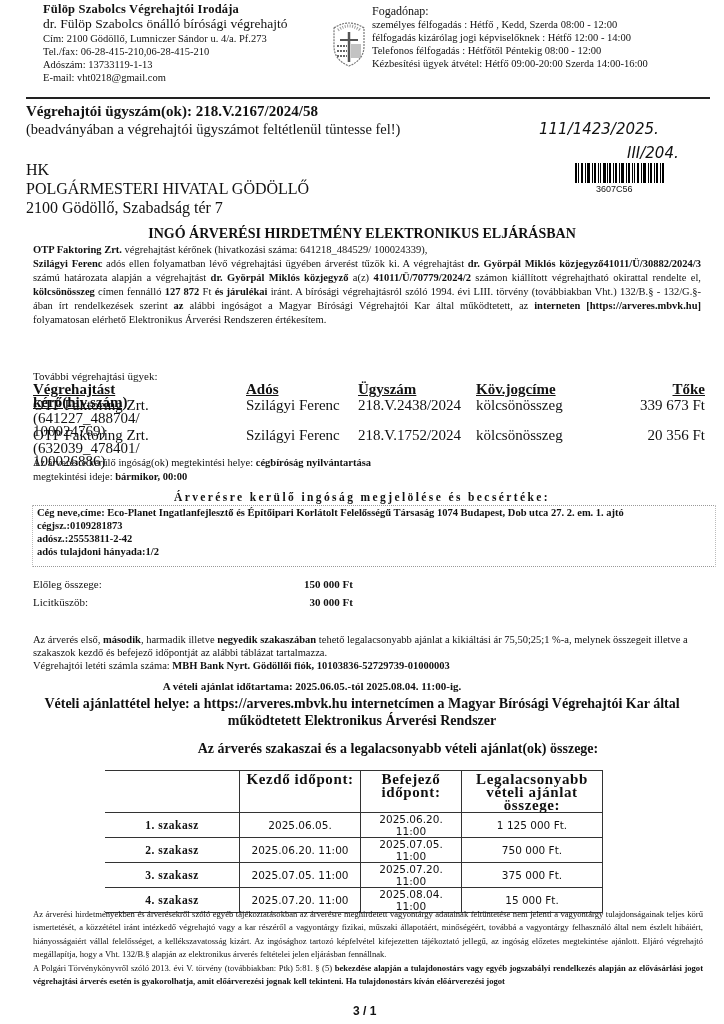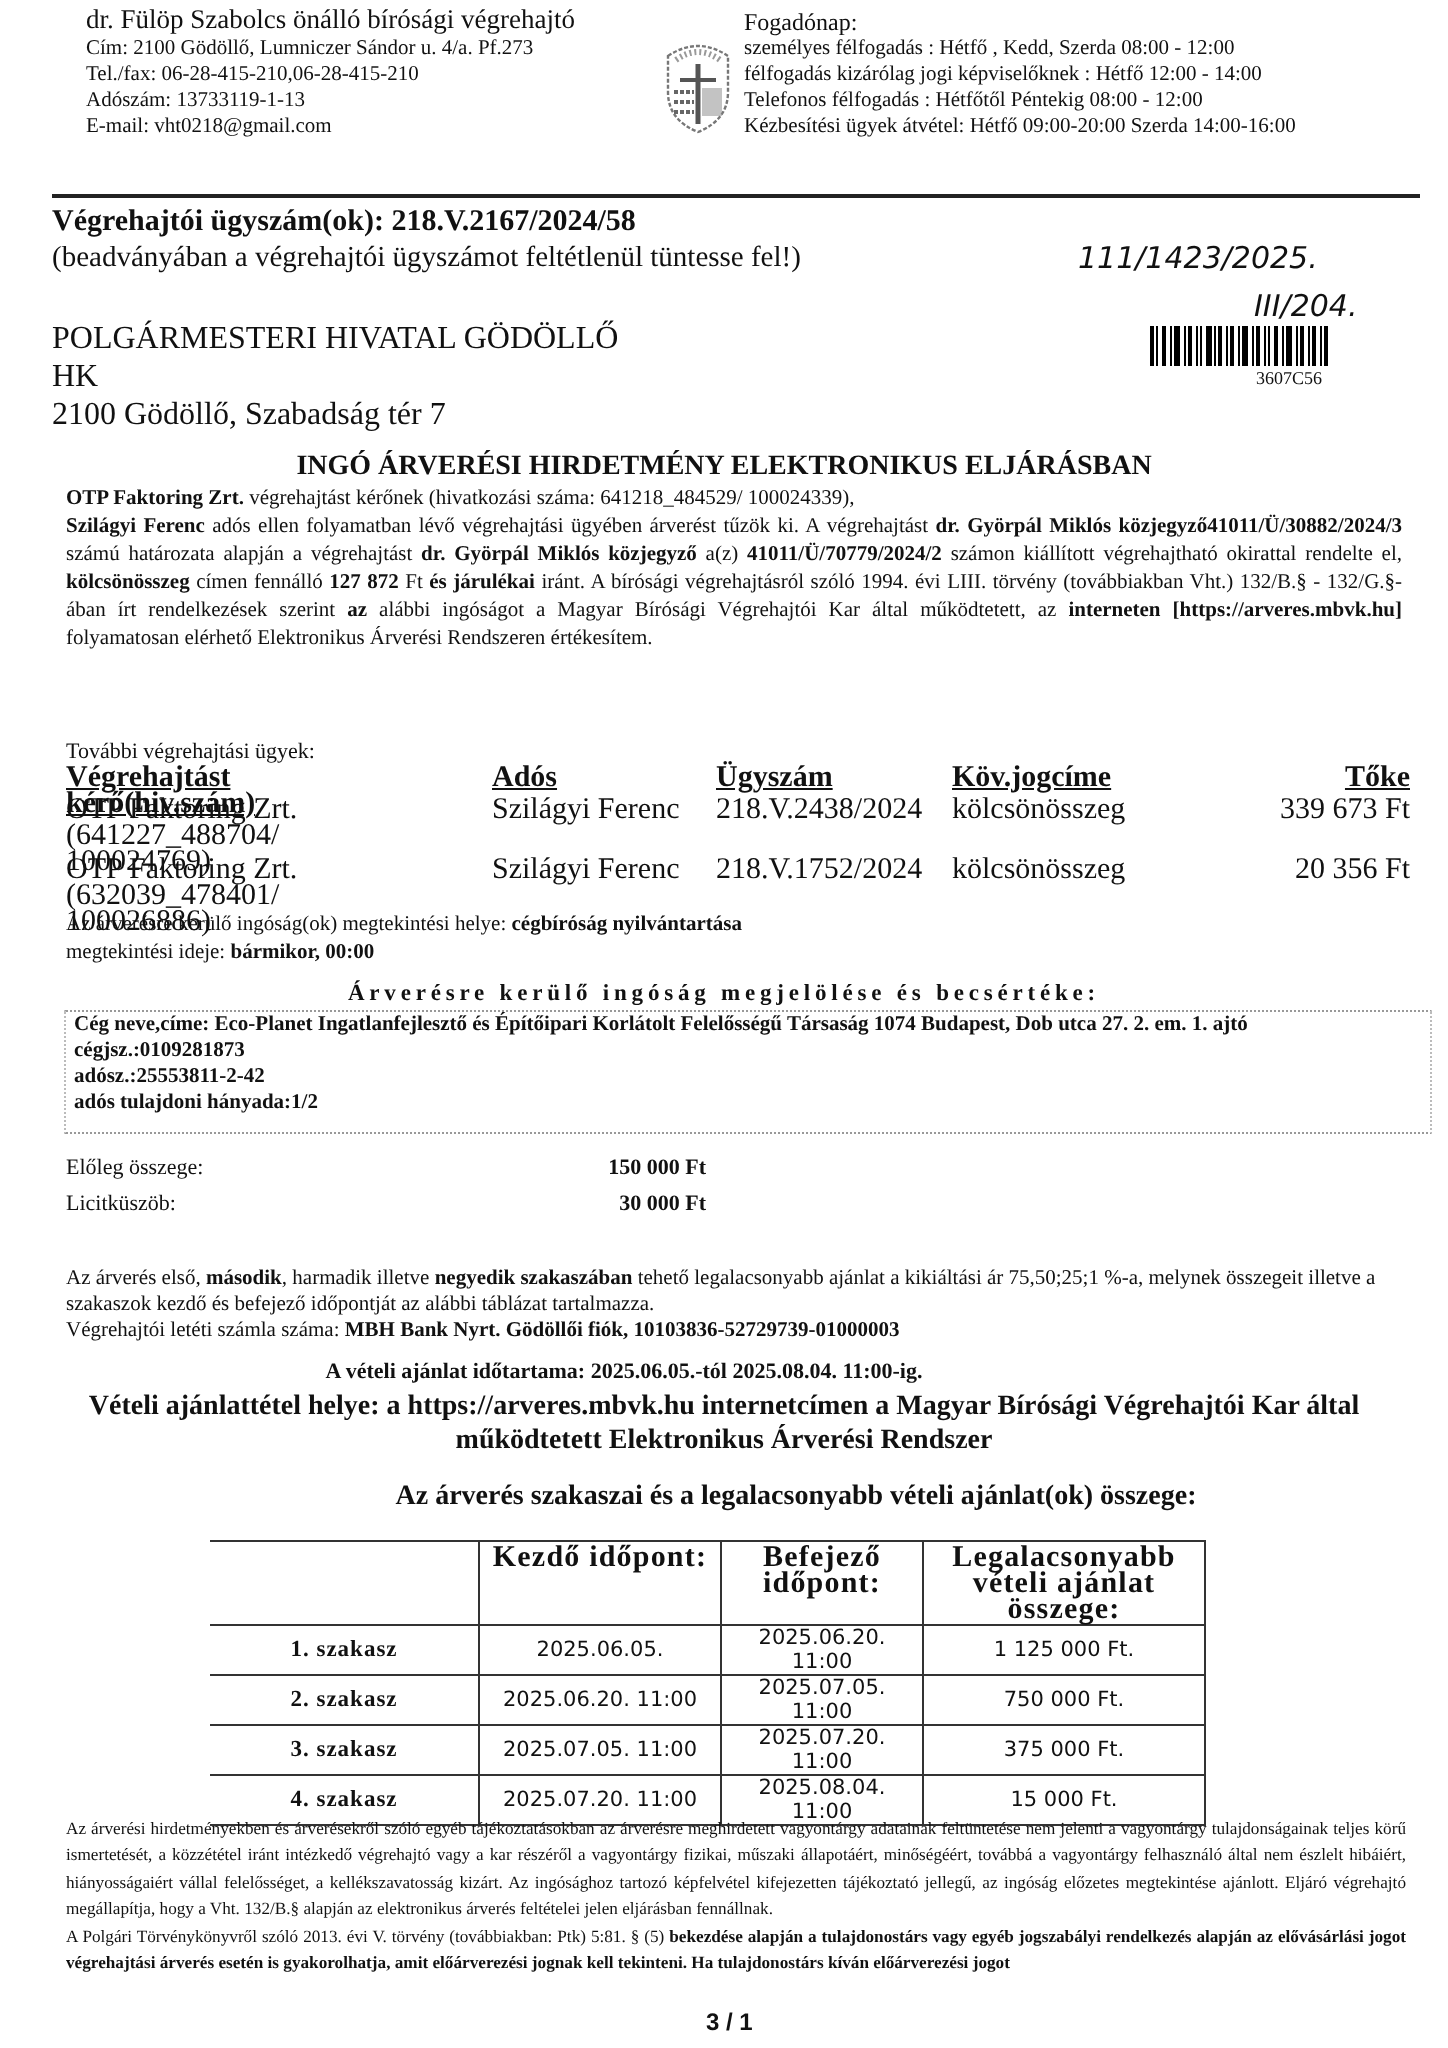"Fülöp Szabolcs Végrehajtói Irodája" div.l1 { html: none -> <div>Fülöp Szabolcs Végrehajtói Irodája</div> }
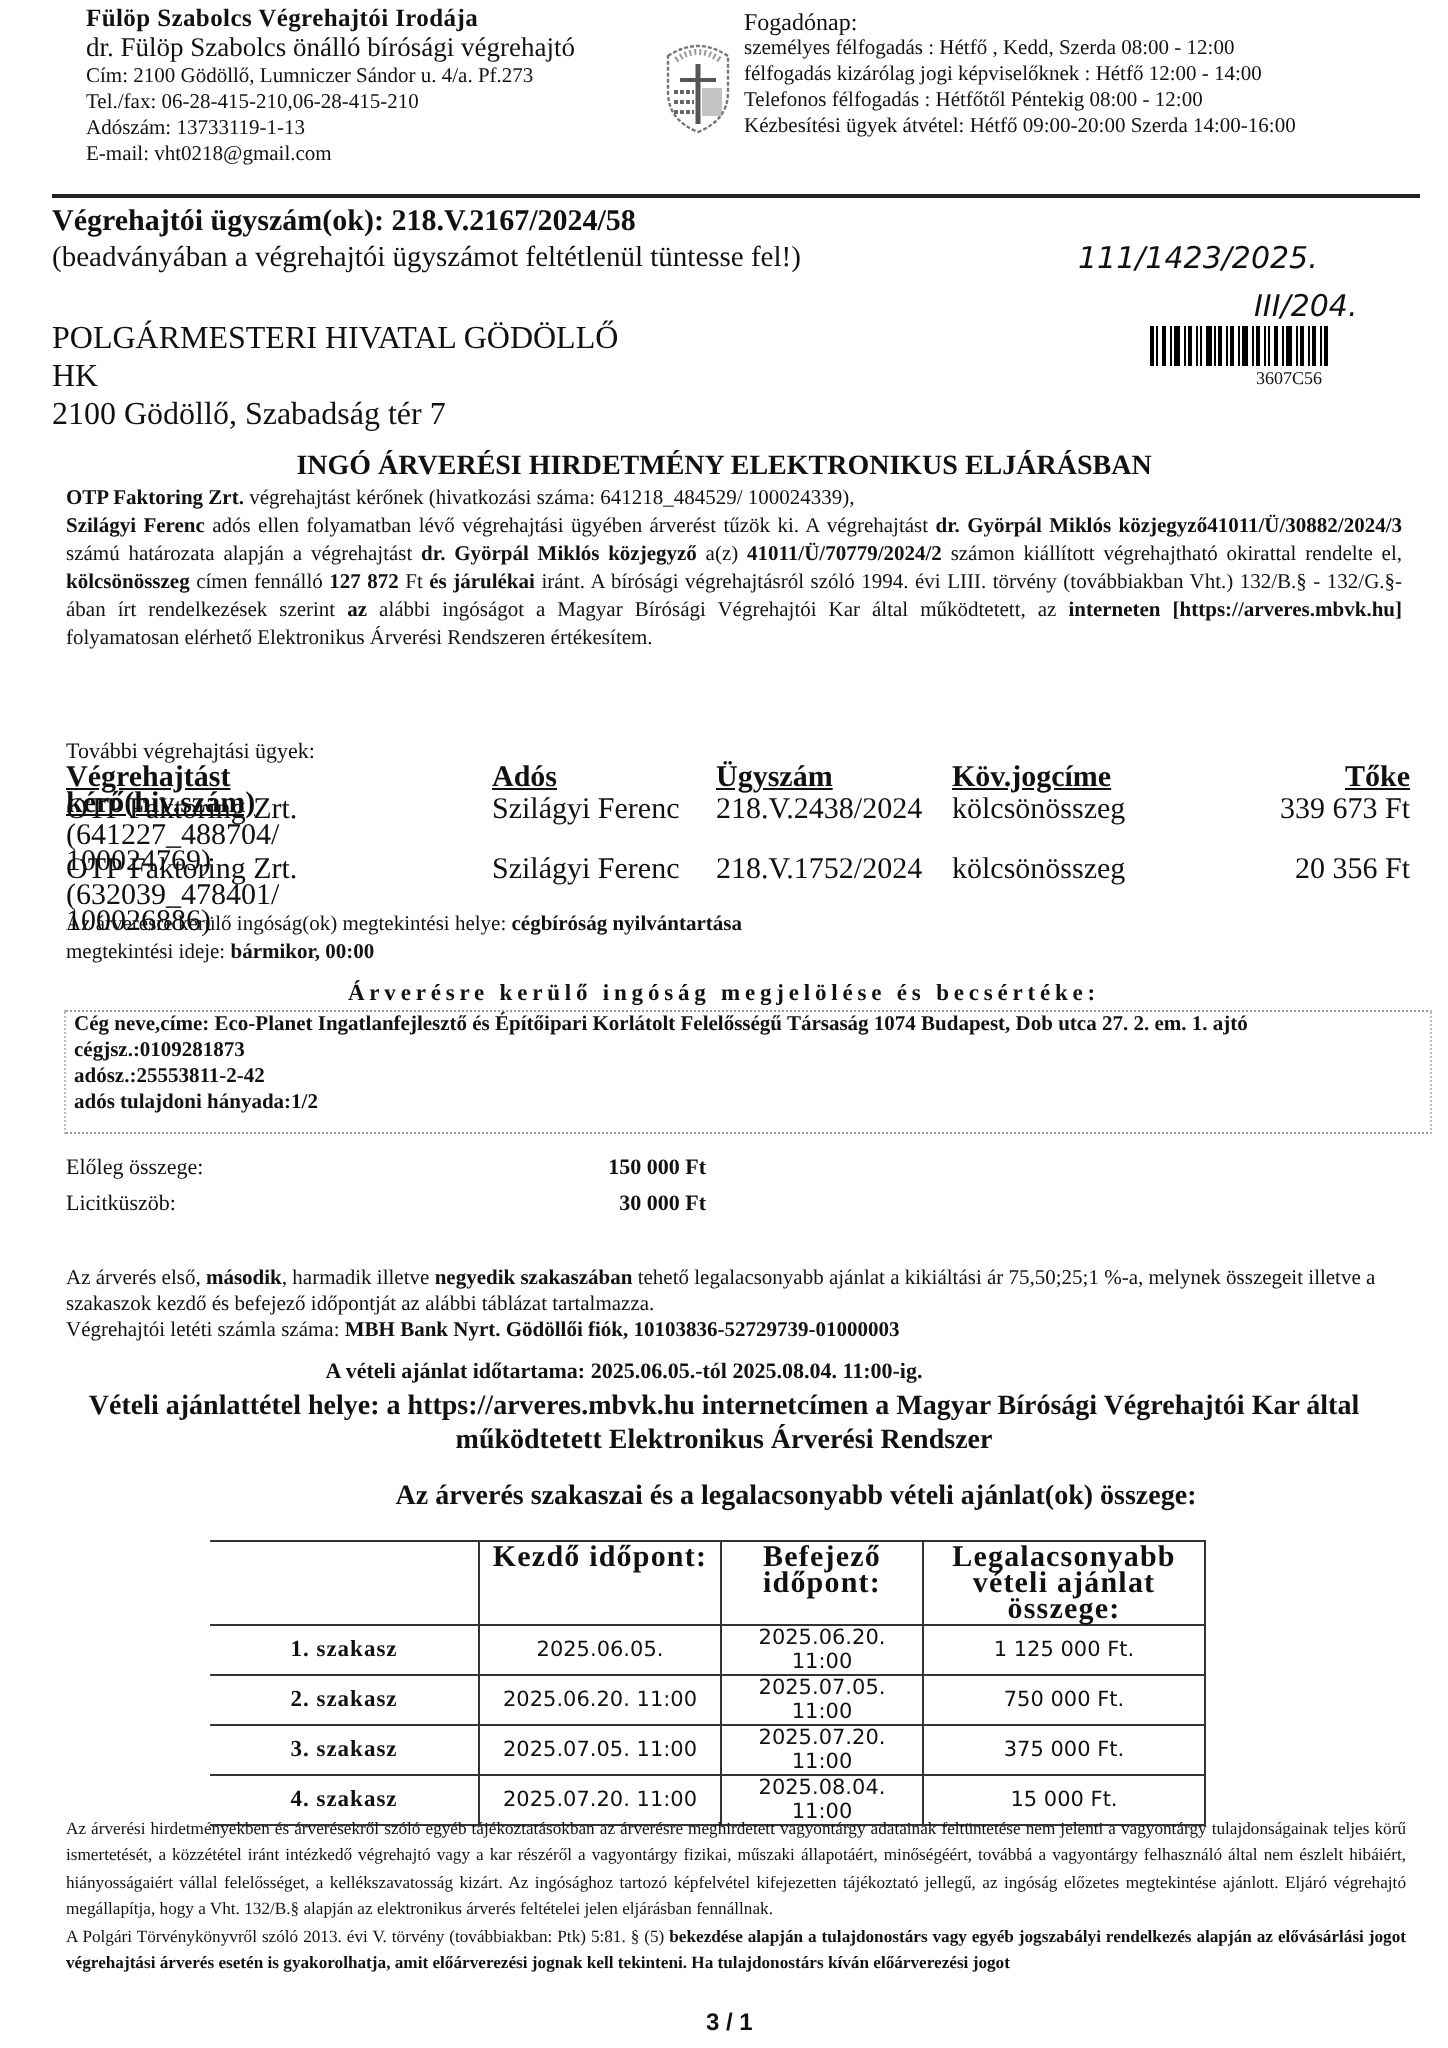"POLGÁRMESTERI HIVATAL GÖDÖLLŐ" div { order: before "HK" -> after "HK" }
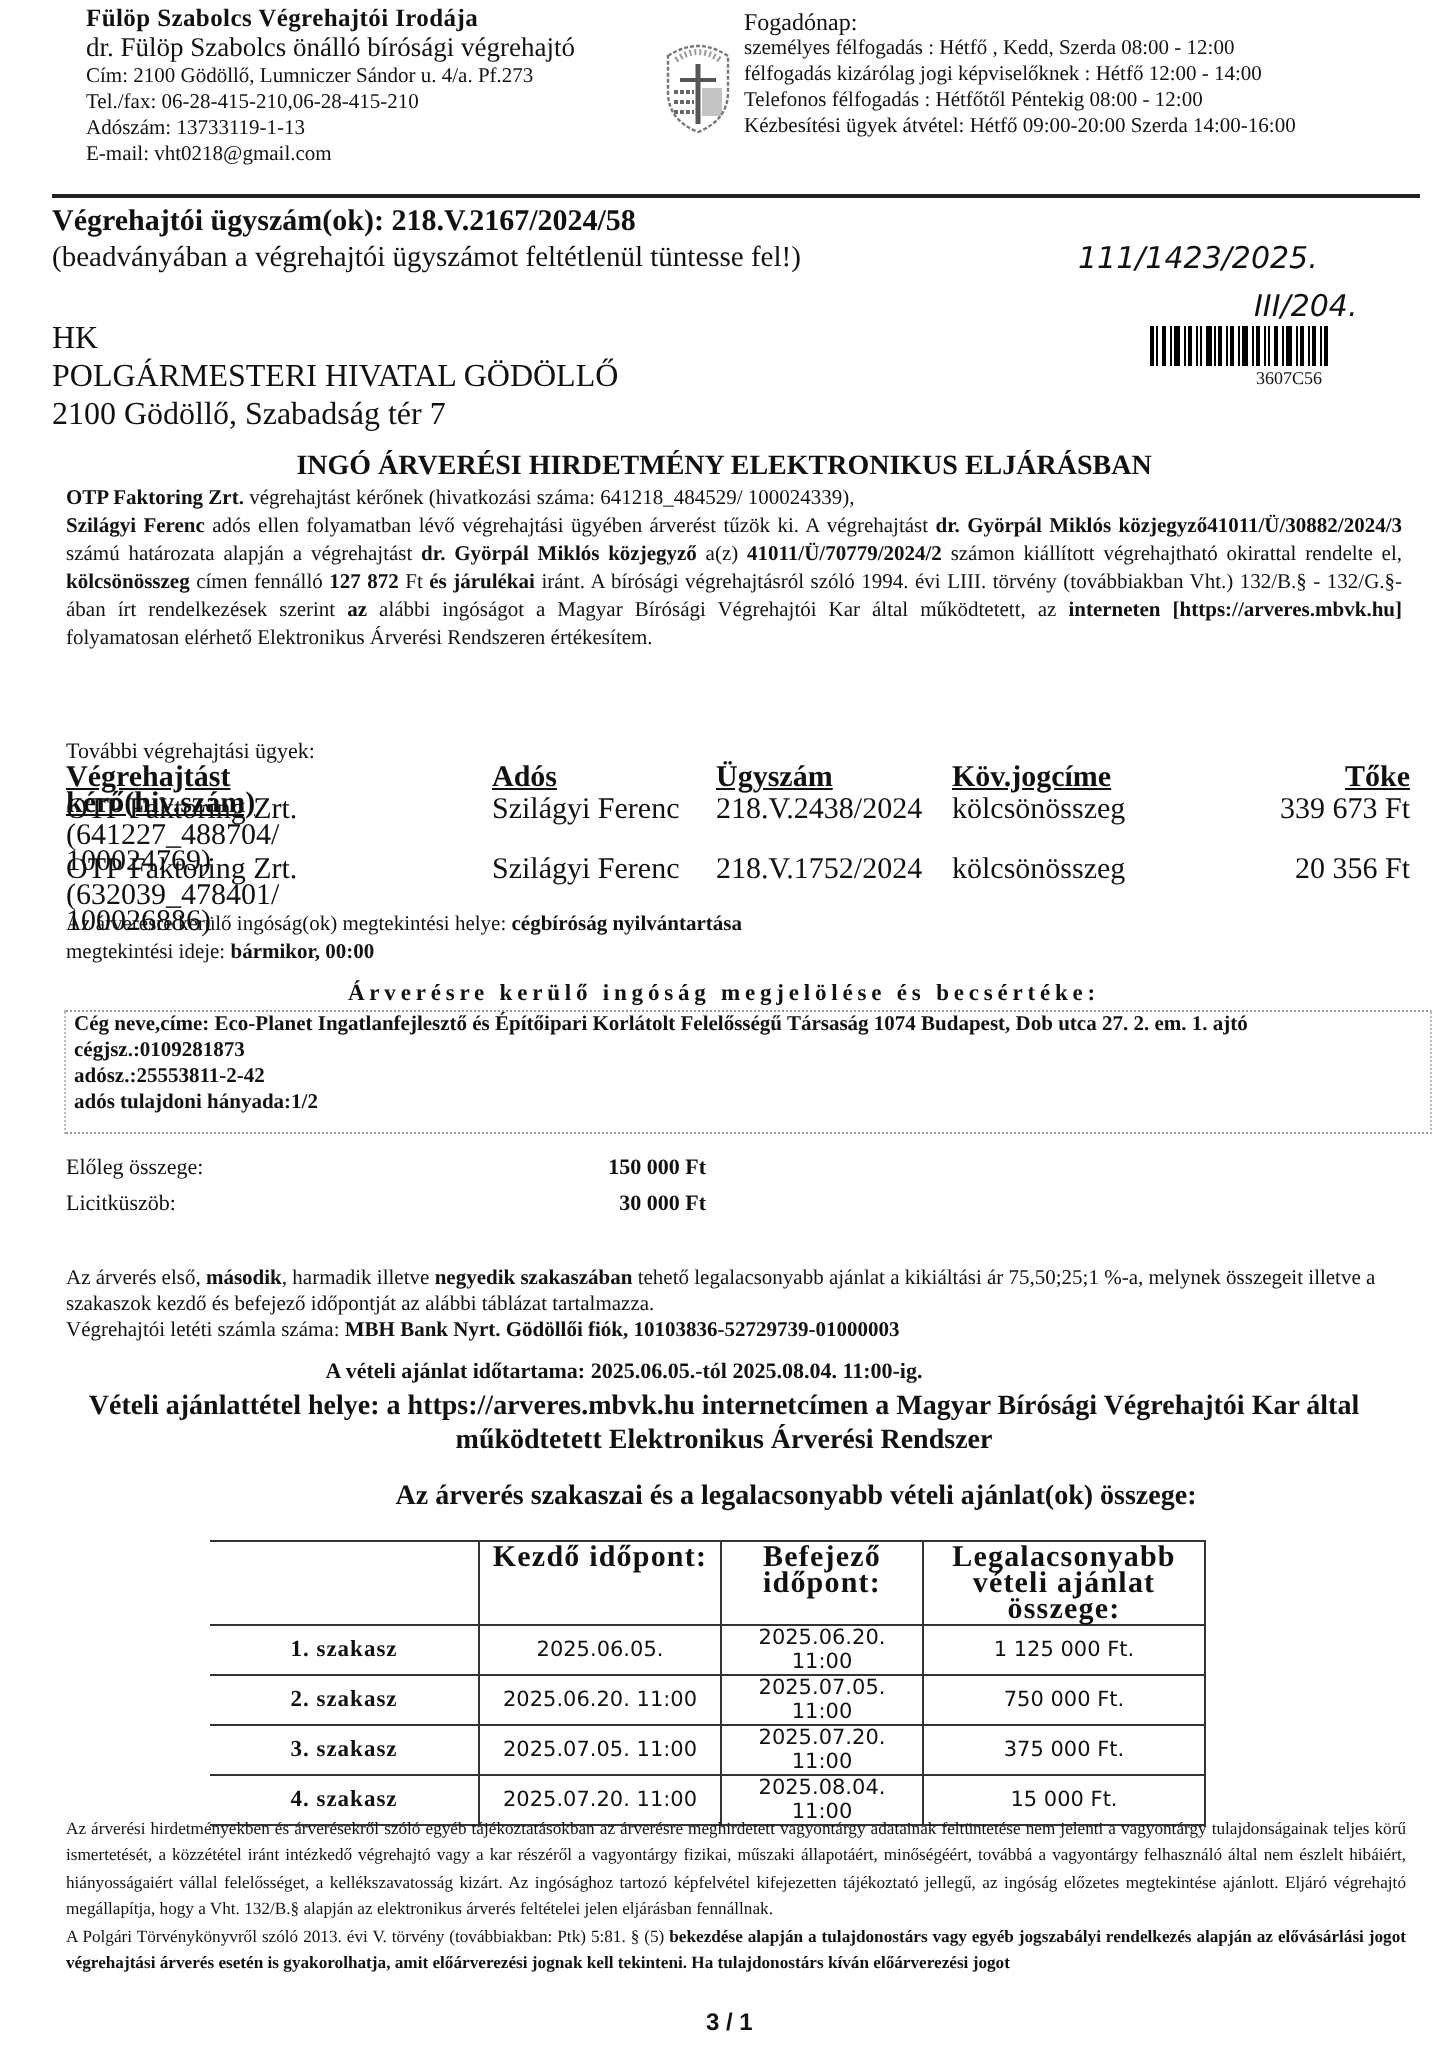"3607C56" .barcode-txt { font-family: Liberation Serif, serif -> Liberation Sans, sans-serif; left: 628px -> 596px }
